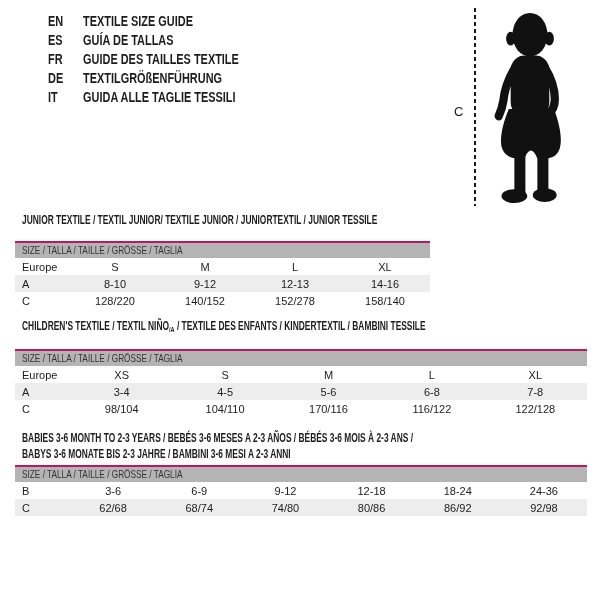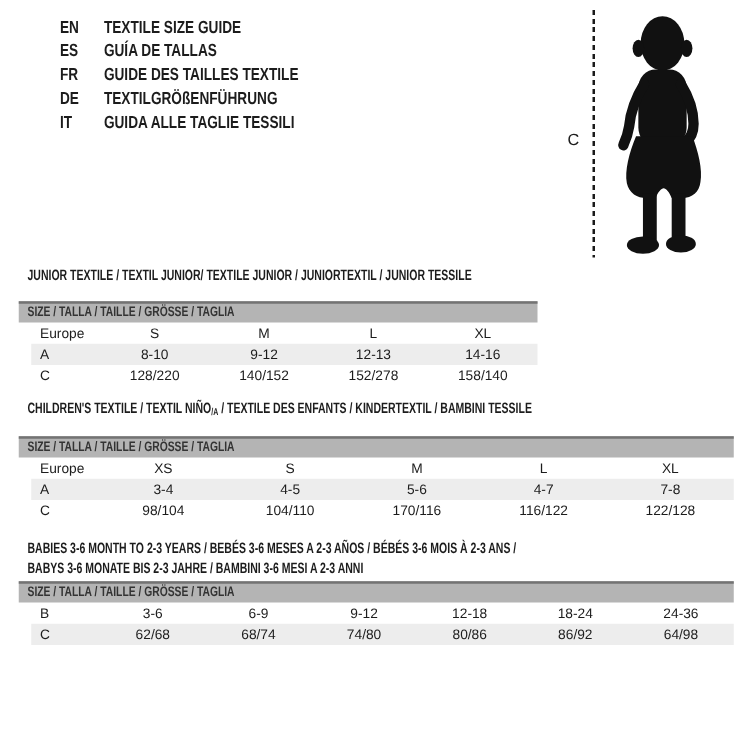"SIZE / TALLA / TAILLE" .size-bar { border-top: 2px solid #737373 -> 2px solid #be185d; font-weight: bold -> none }
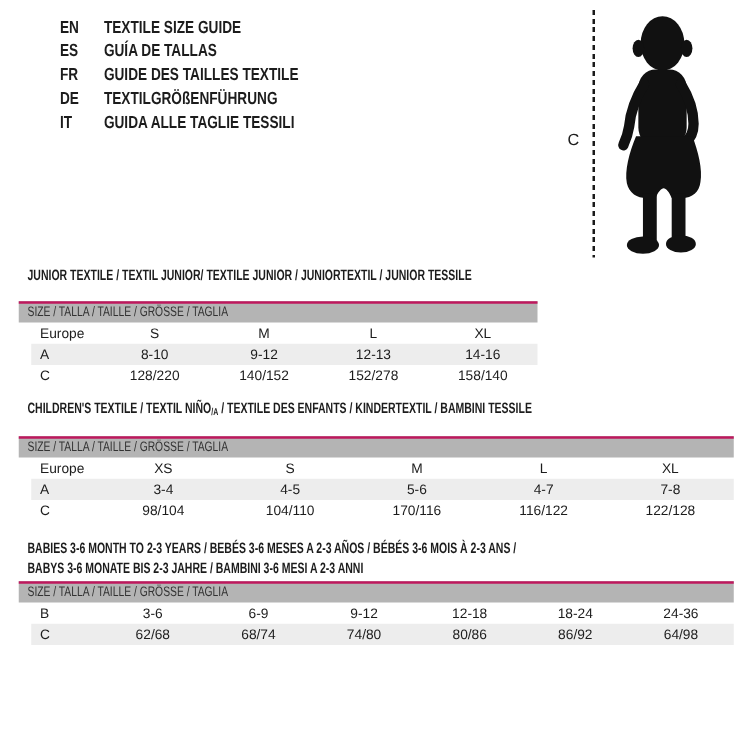"Europe" .trow { margin-left: 10px -> none }
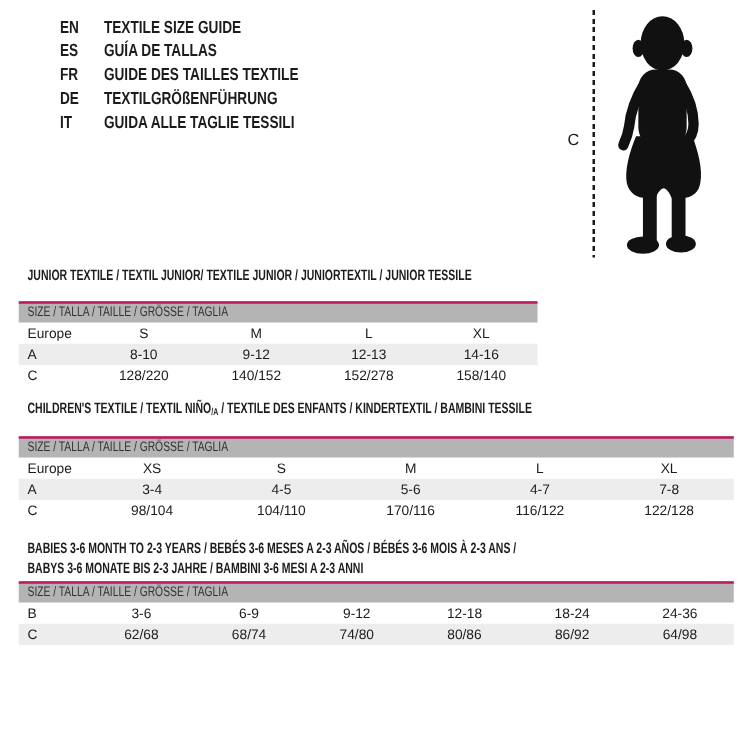"4-7" span.cell { text: 4-7 -> 6-8 }
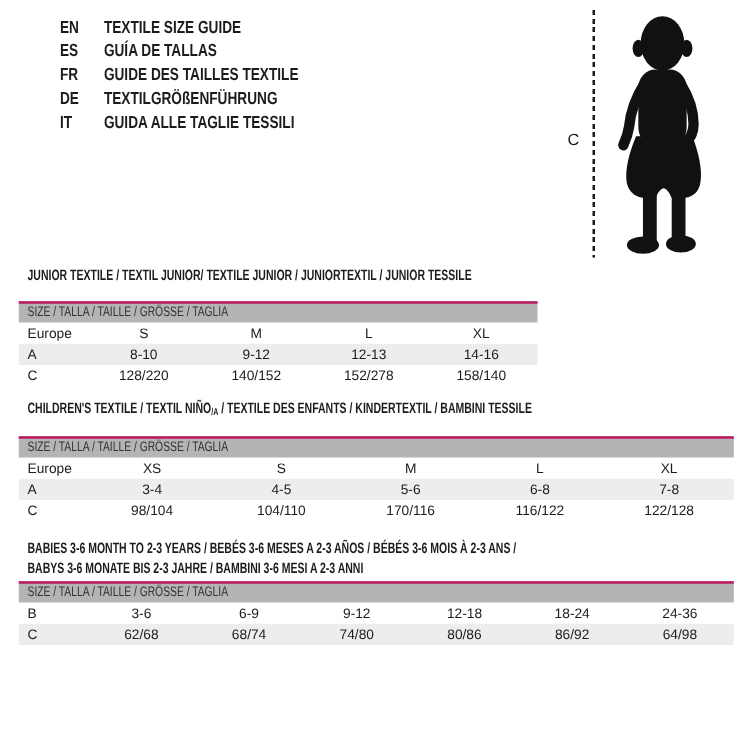"64/98" span.cell { text: 64/98 -> 92/98 }
